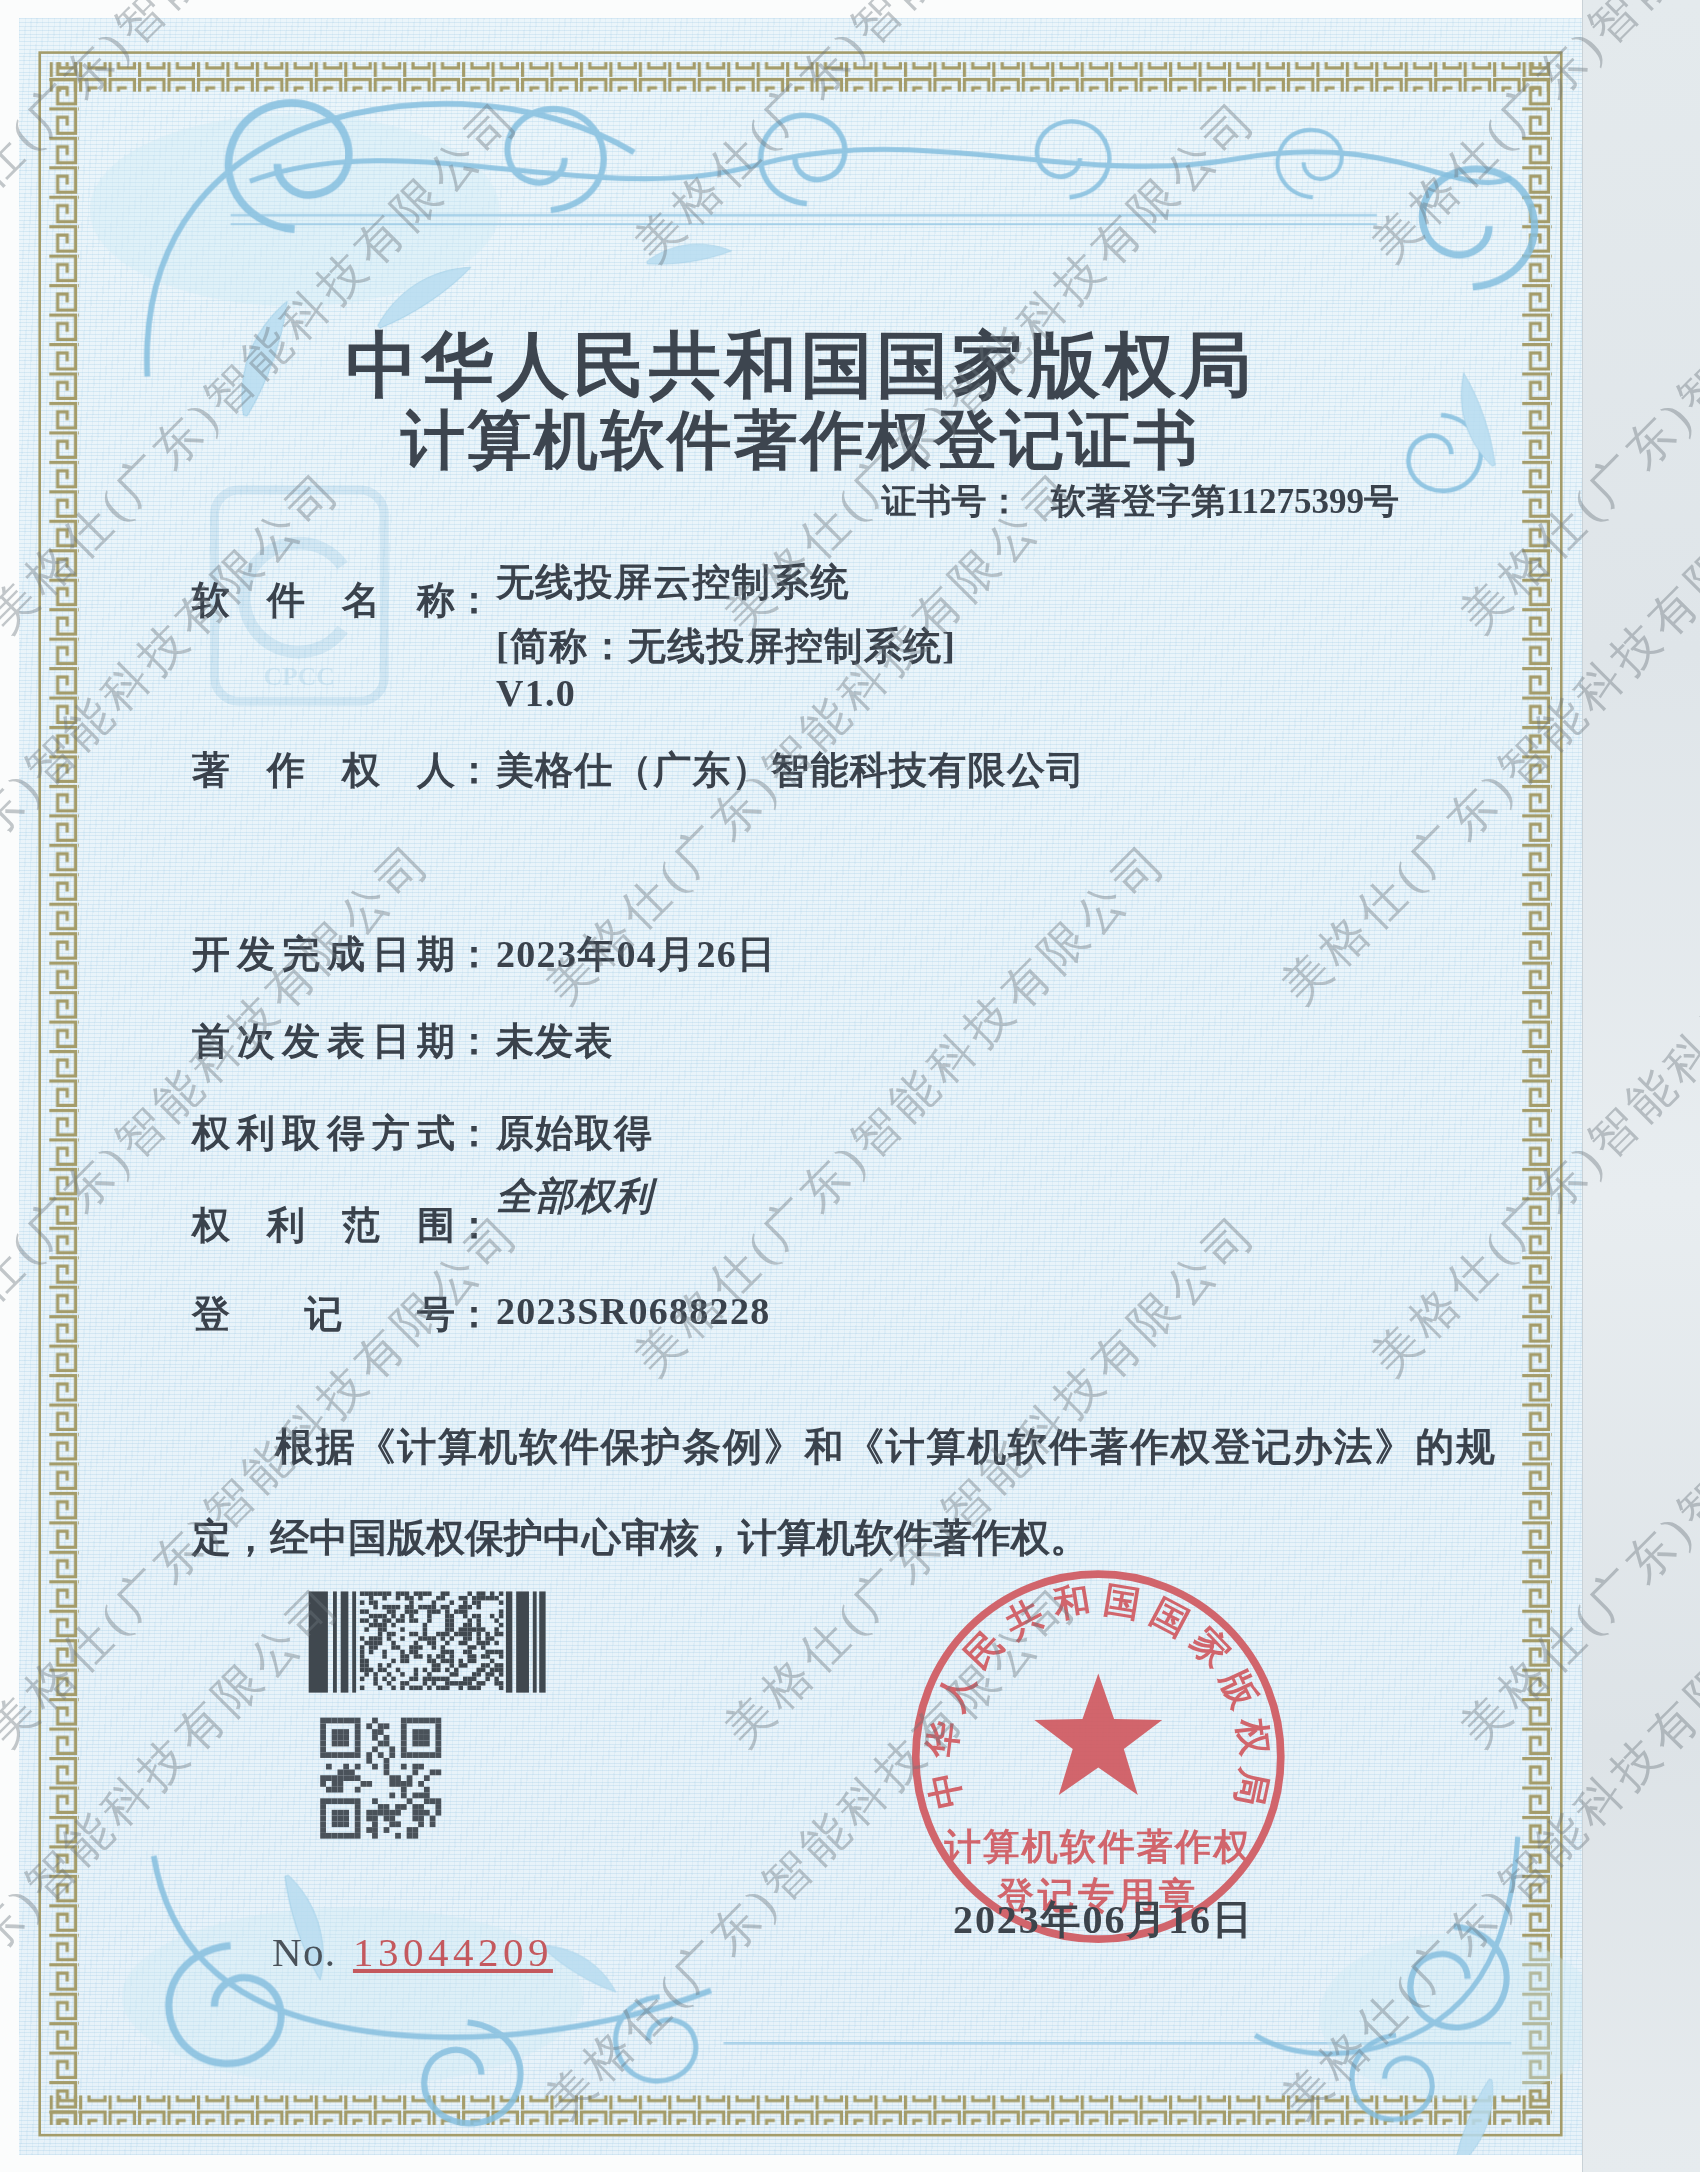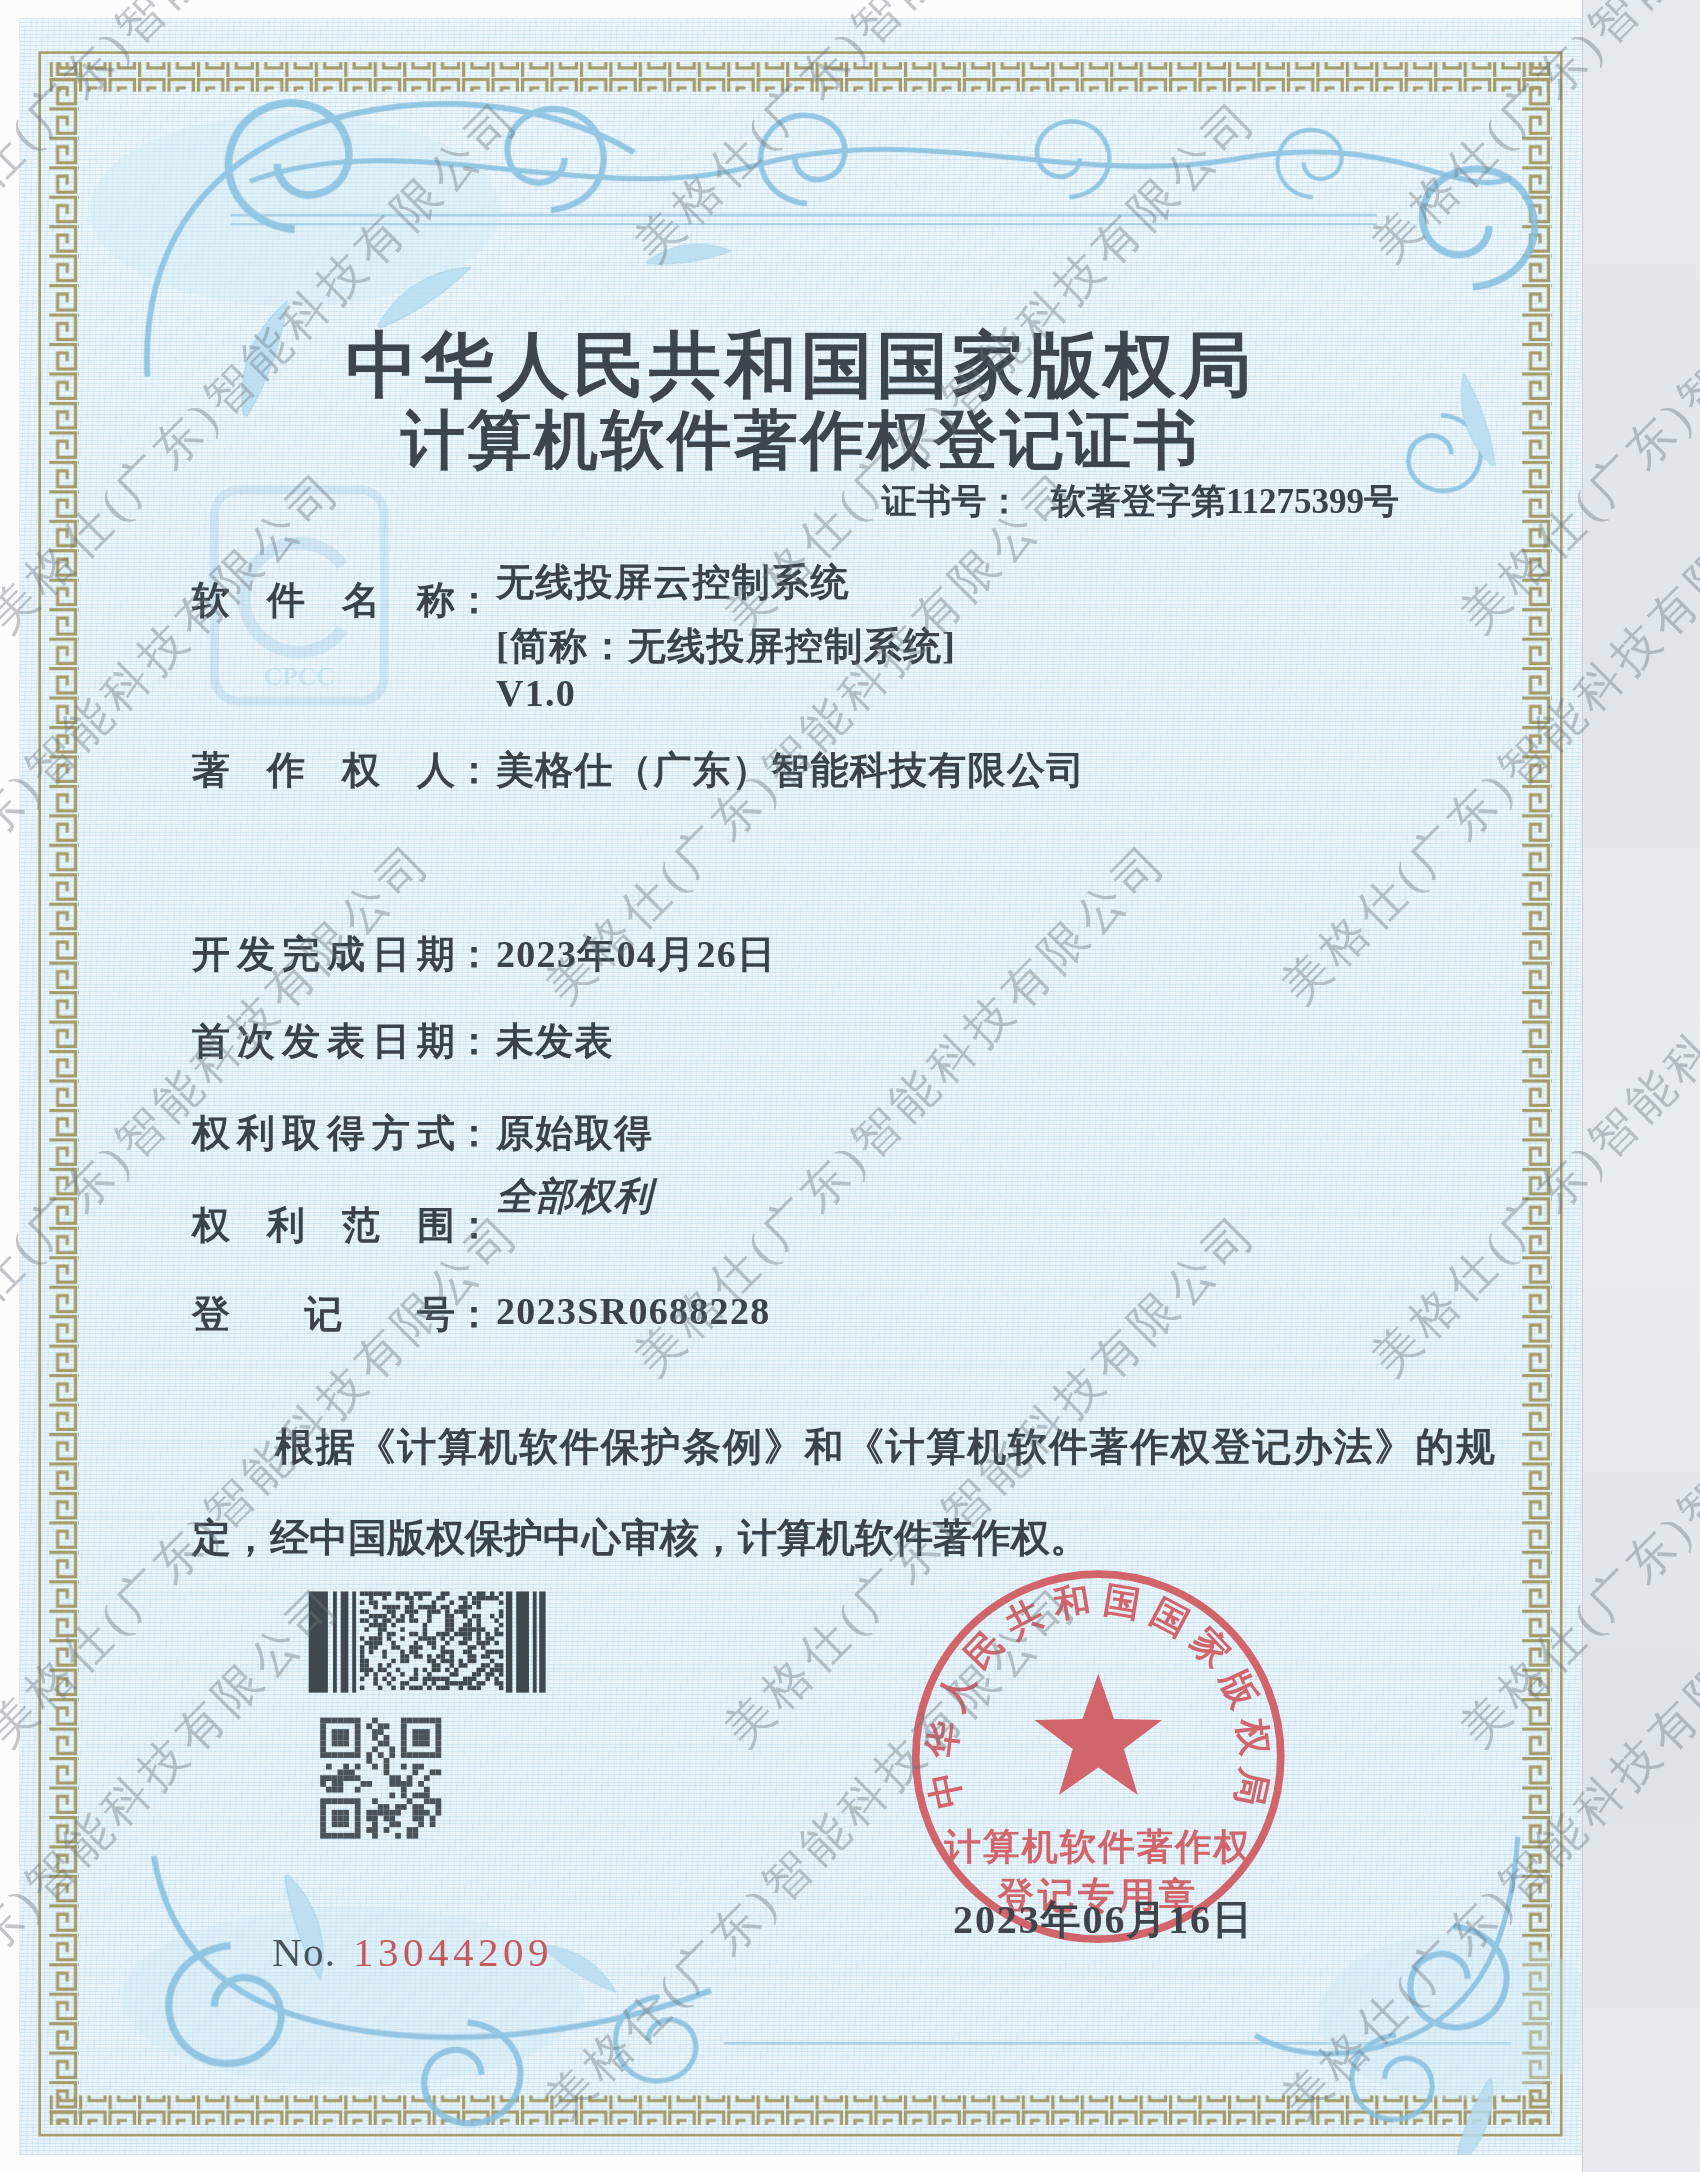"13044209" .serial-line .serial-no { text-decoration: none -> underline }
